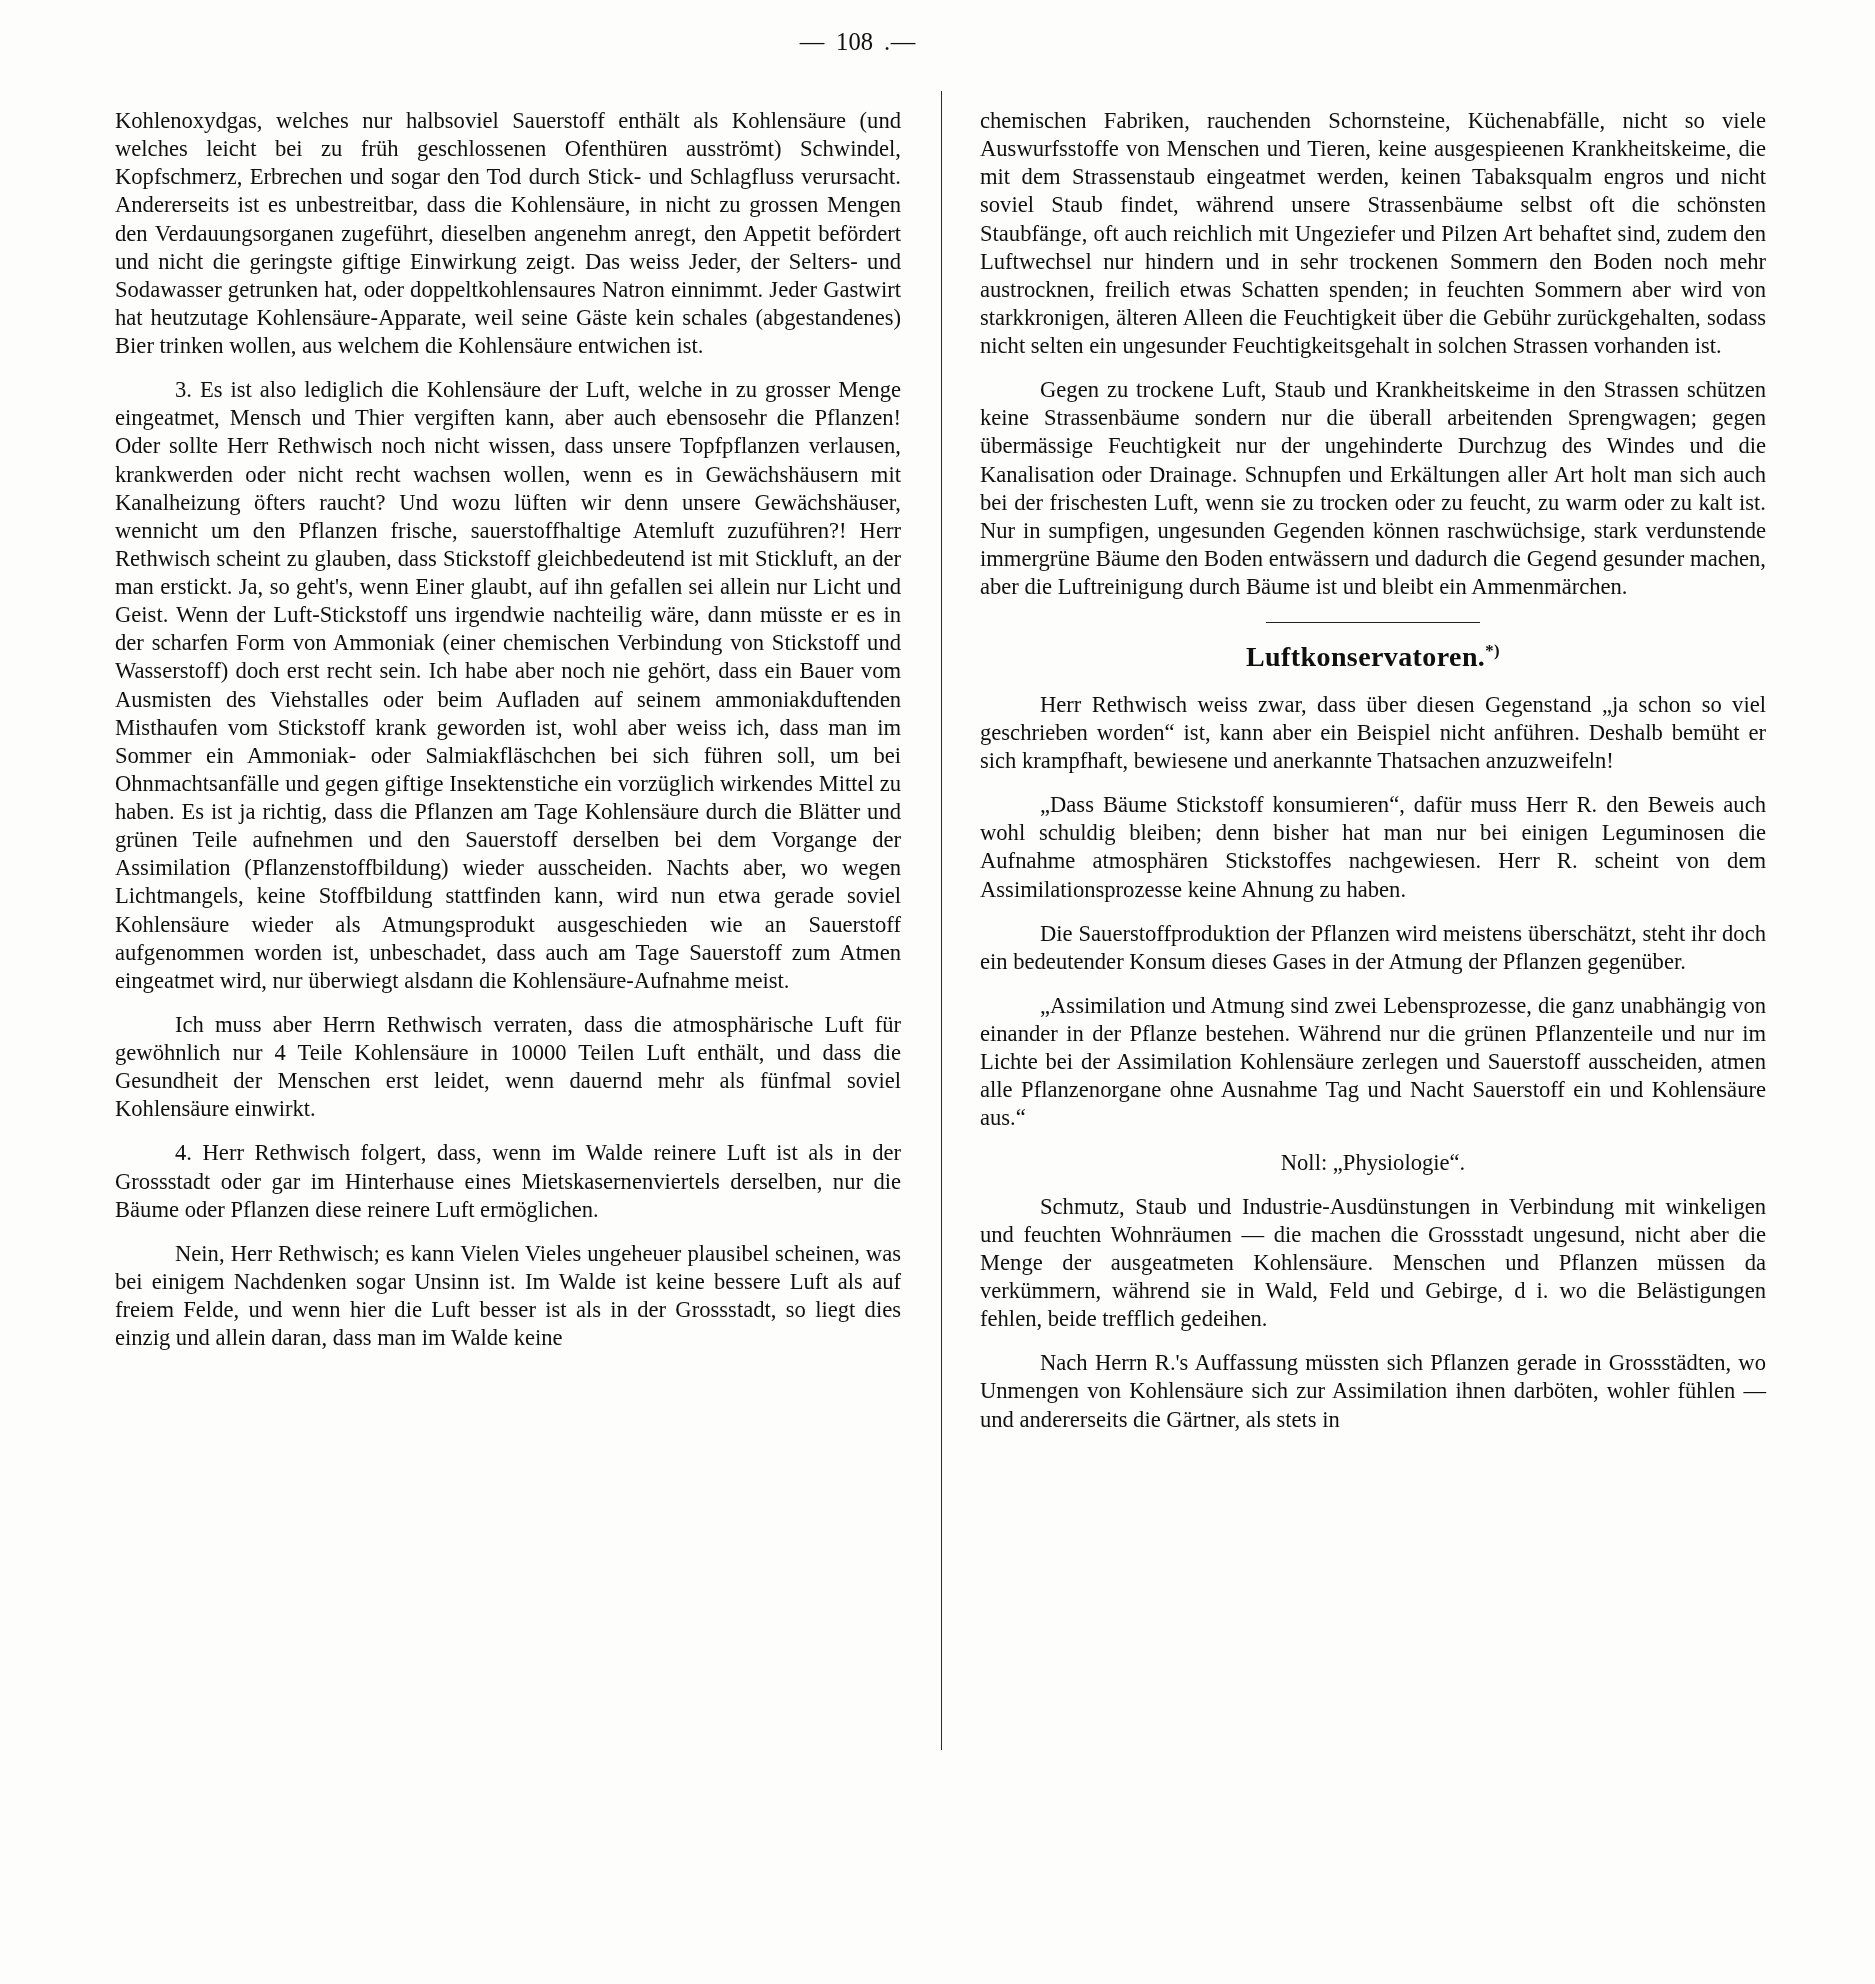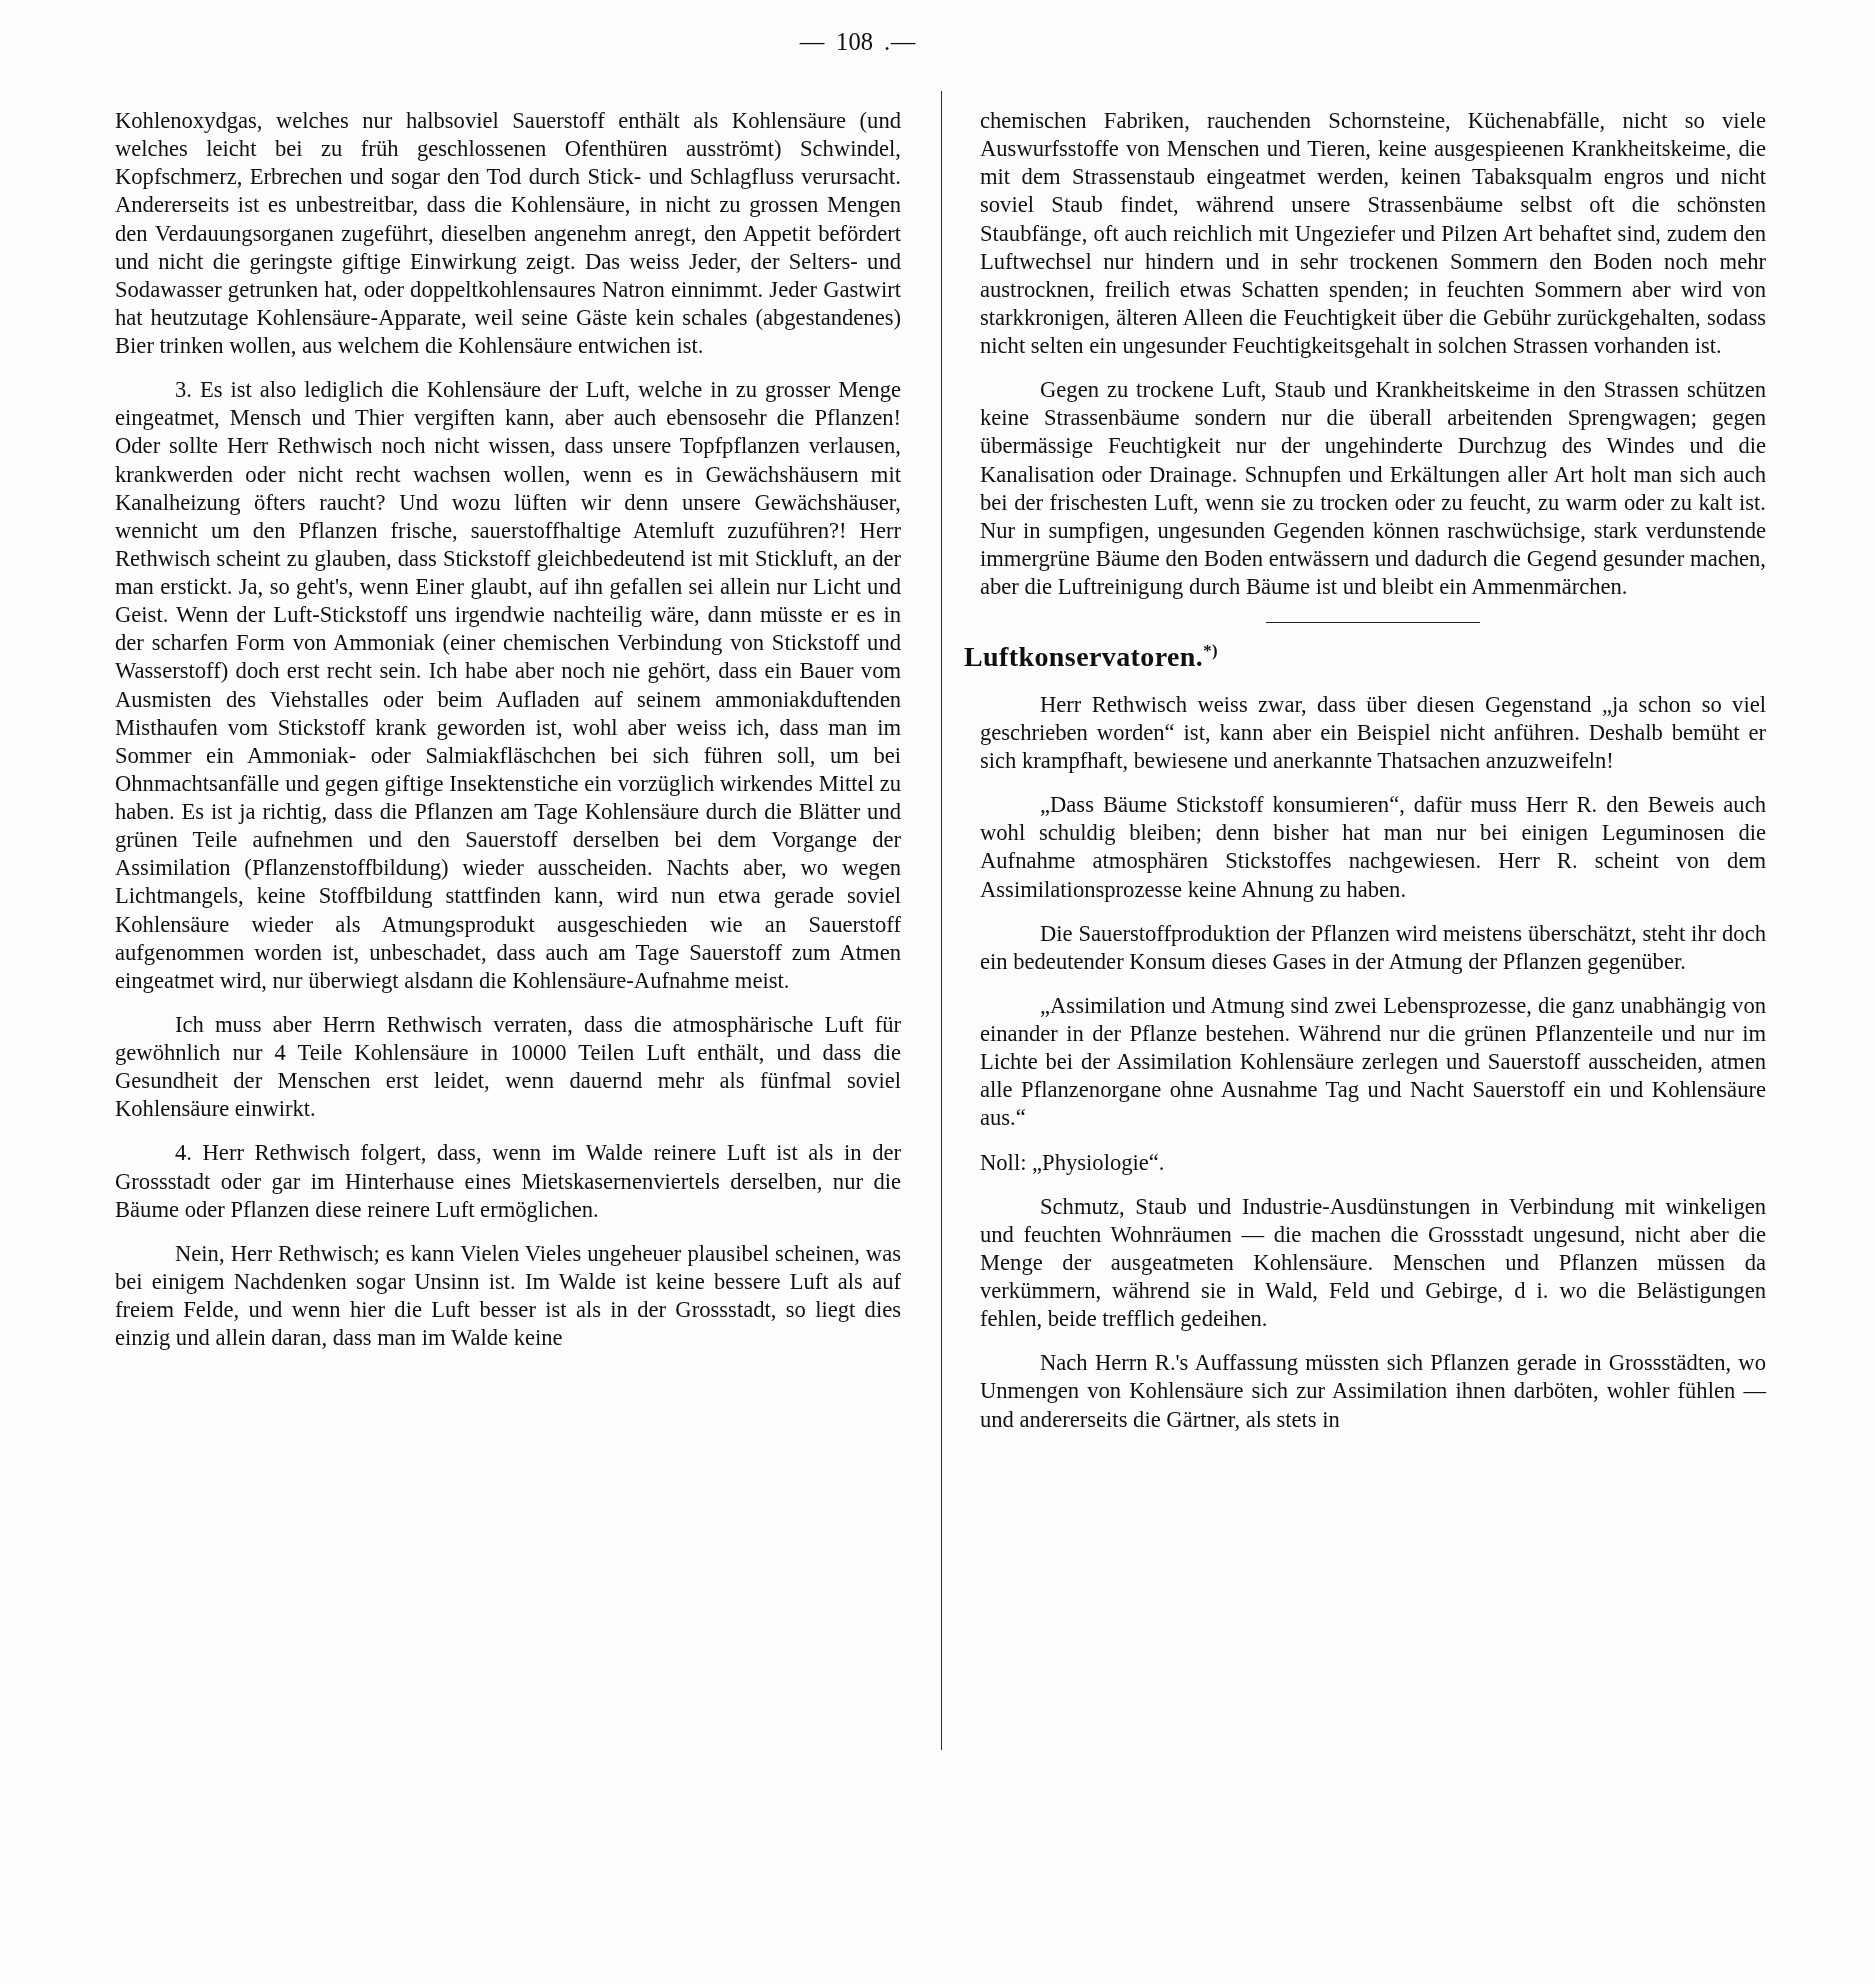"Luftkonservatoren.*)" .section-title { text-align: none -> center }
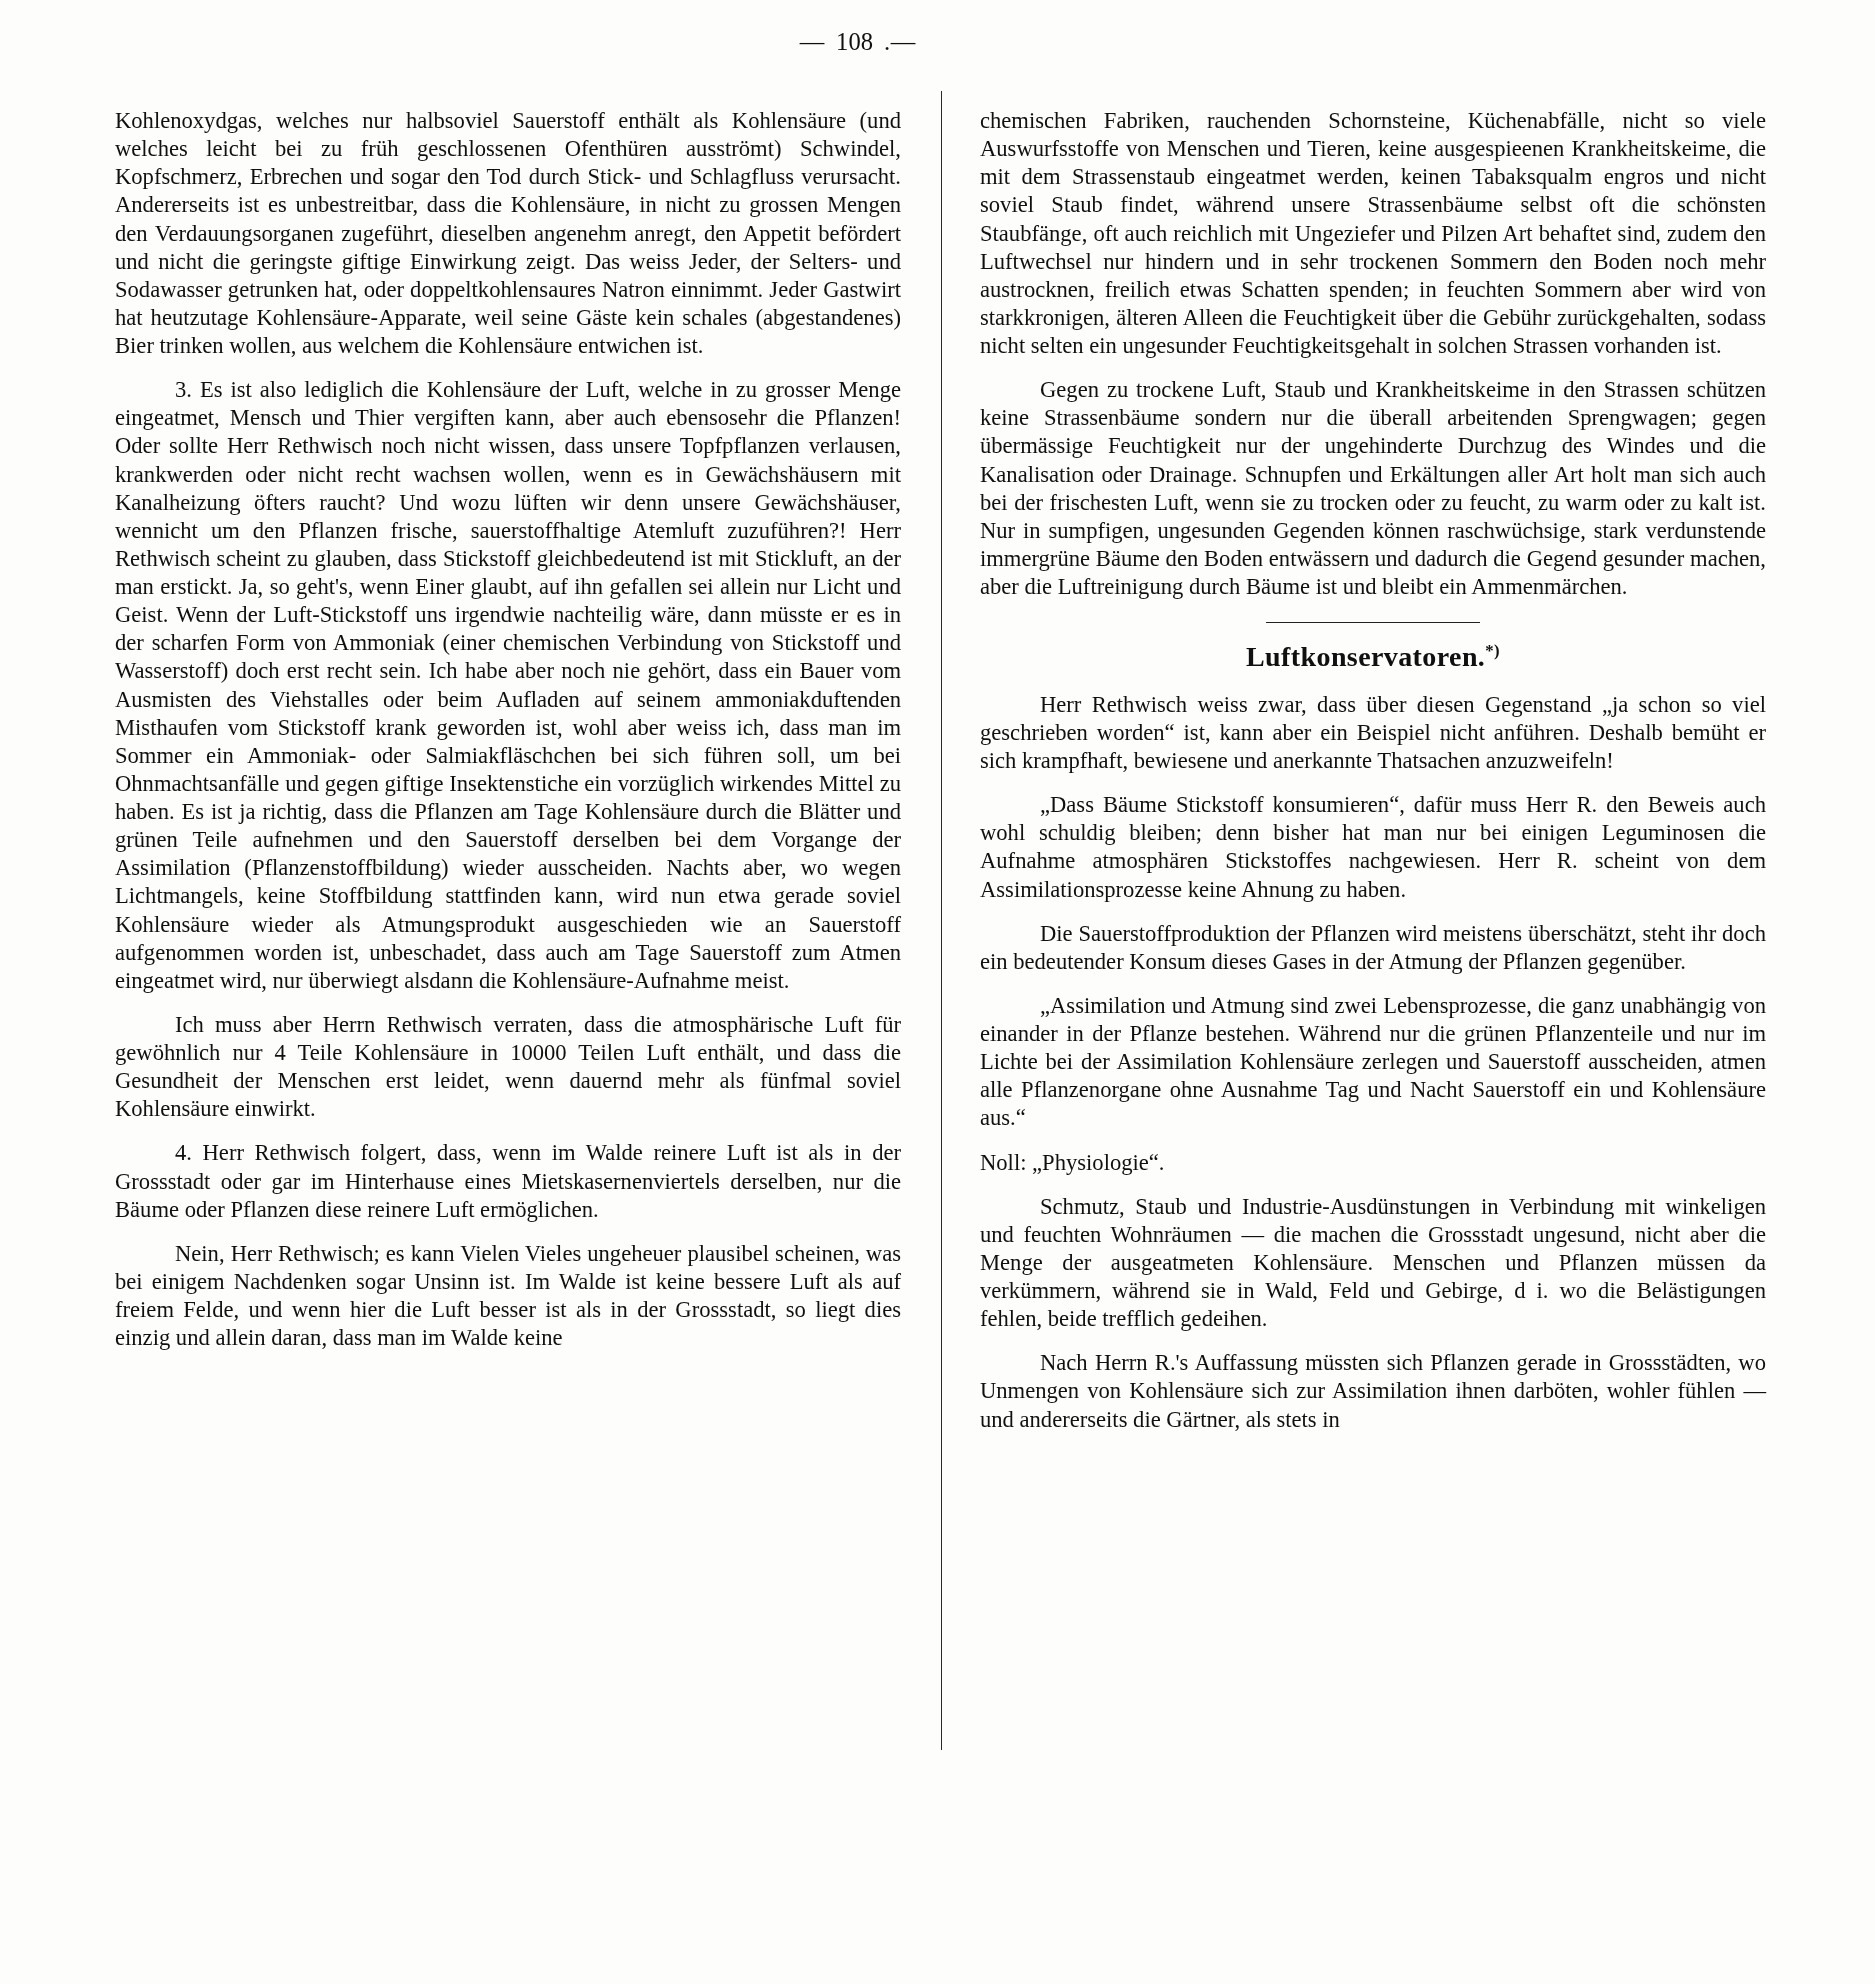"Noll: „Physiologie“." .right-line { text-align: left -> center }
